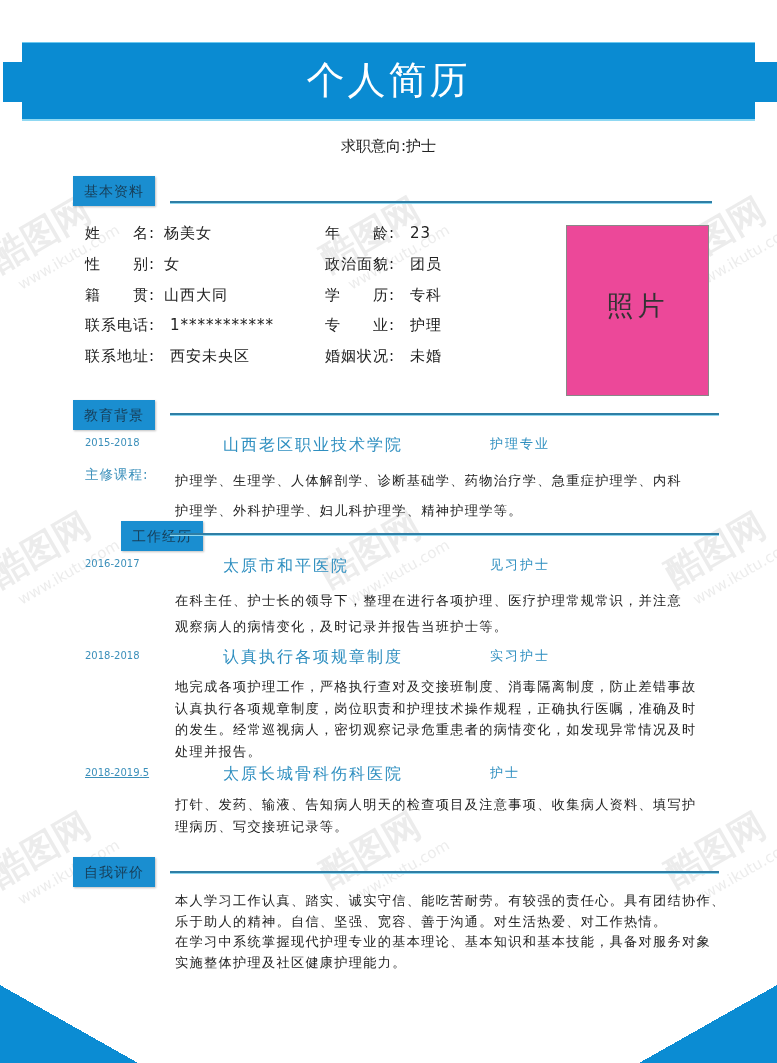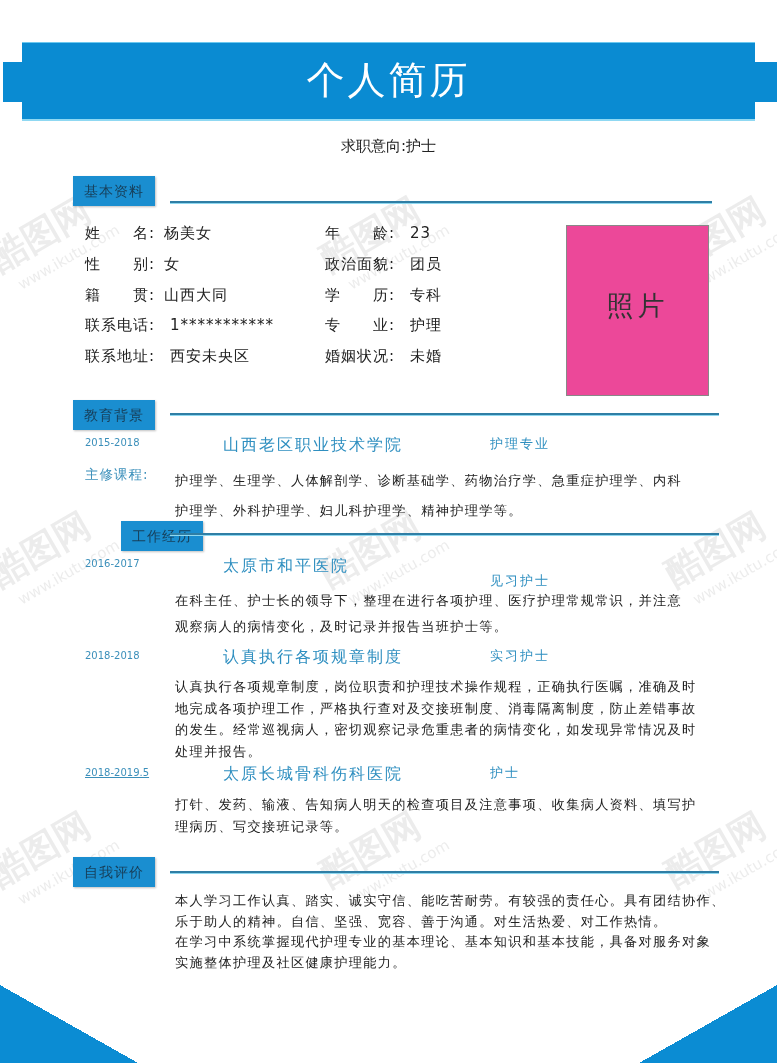"见习护士" div.role { margin-top: 16px -> none }
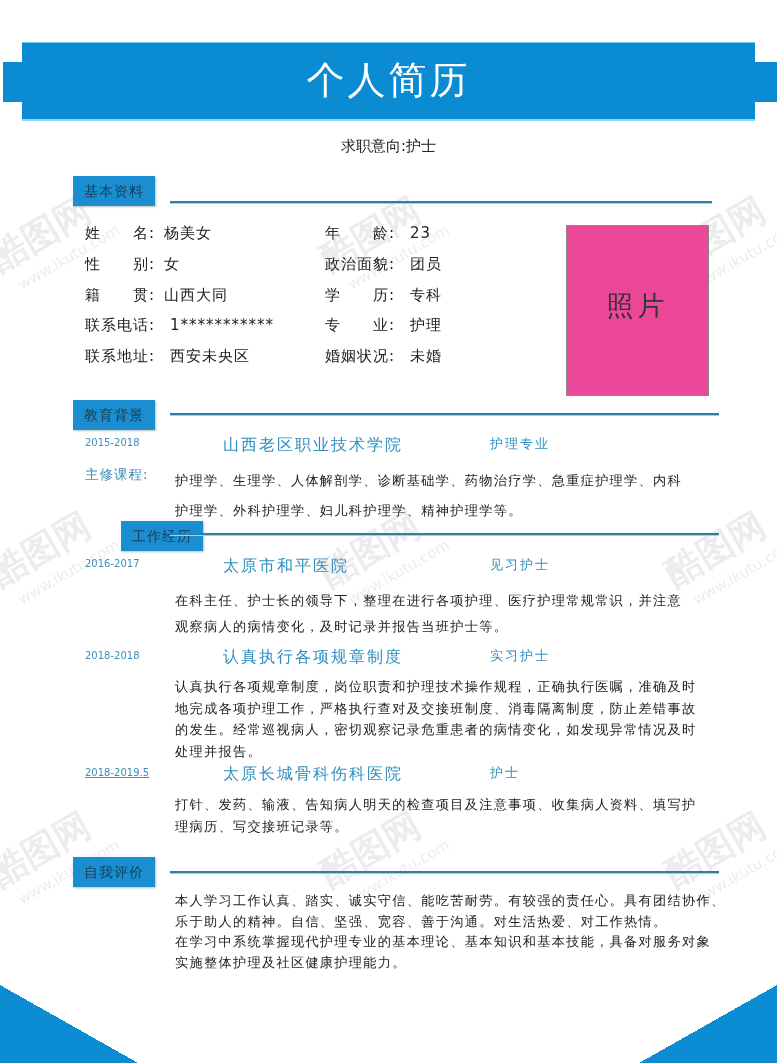"认真执行各项规章制度，岗位职责和护理技术操作规程，正确执行医嘱，准确及时" div { order: before "地完成各项护理工作，严格执行查对及交接班制度、消毒隔离制度，防止差错事故" -> after "地完成各项护理工作，严格执行查对及交接班制度、消毒隔离制度，防止差错事故" }
